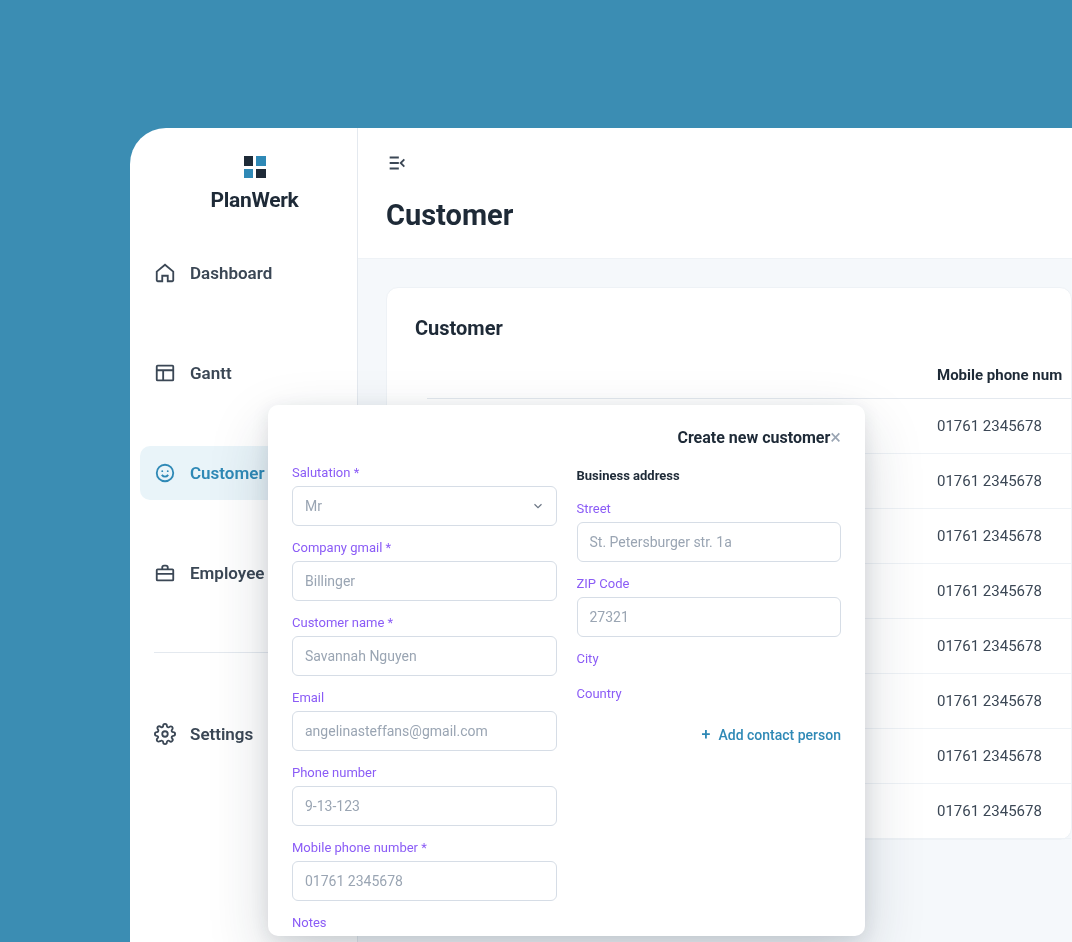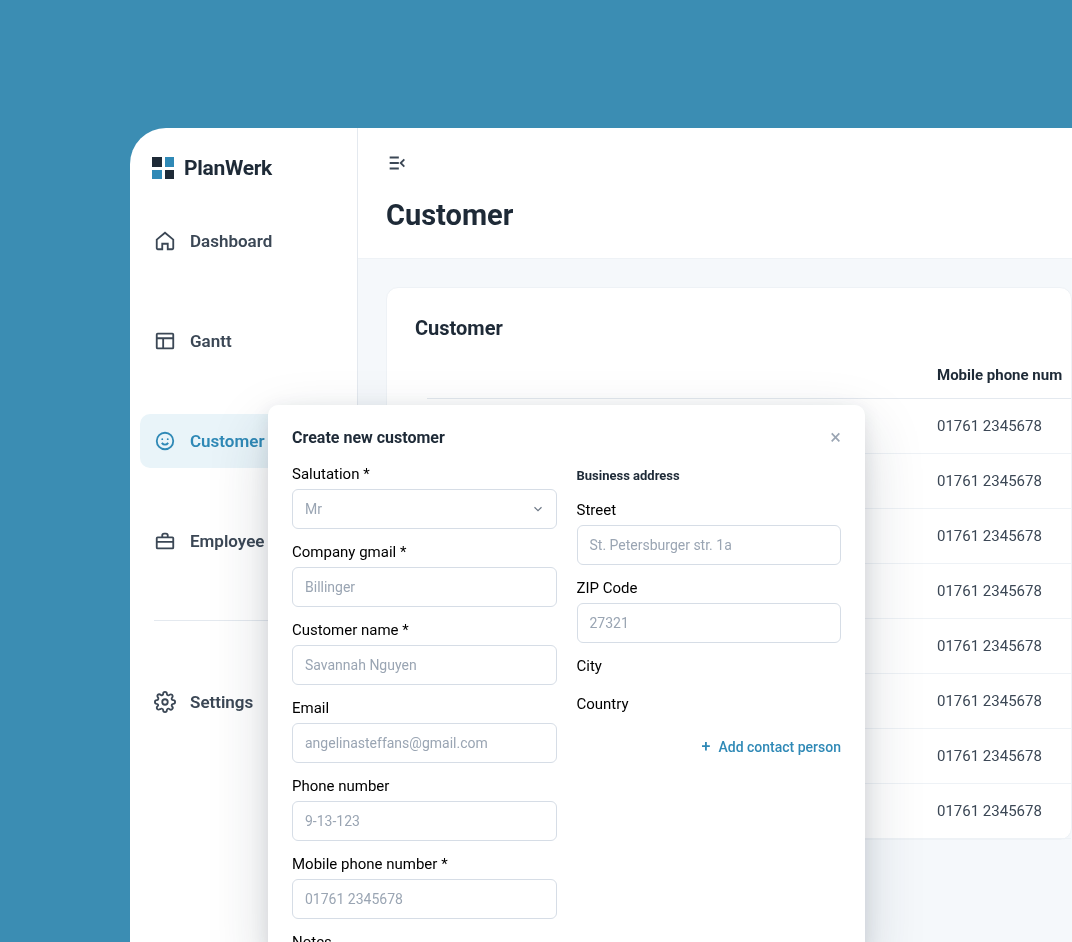"PlanWerk" .logo-row { flex-direction: none -> column }
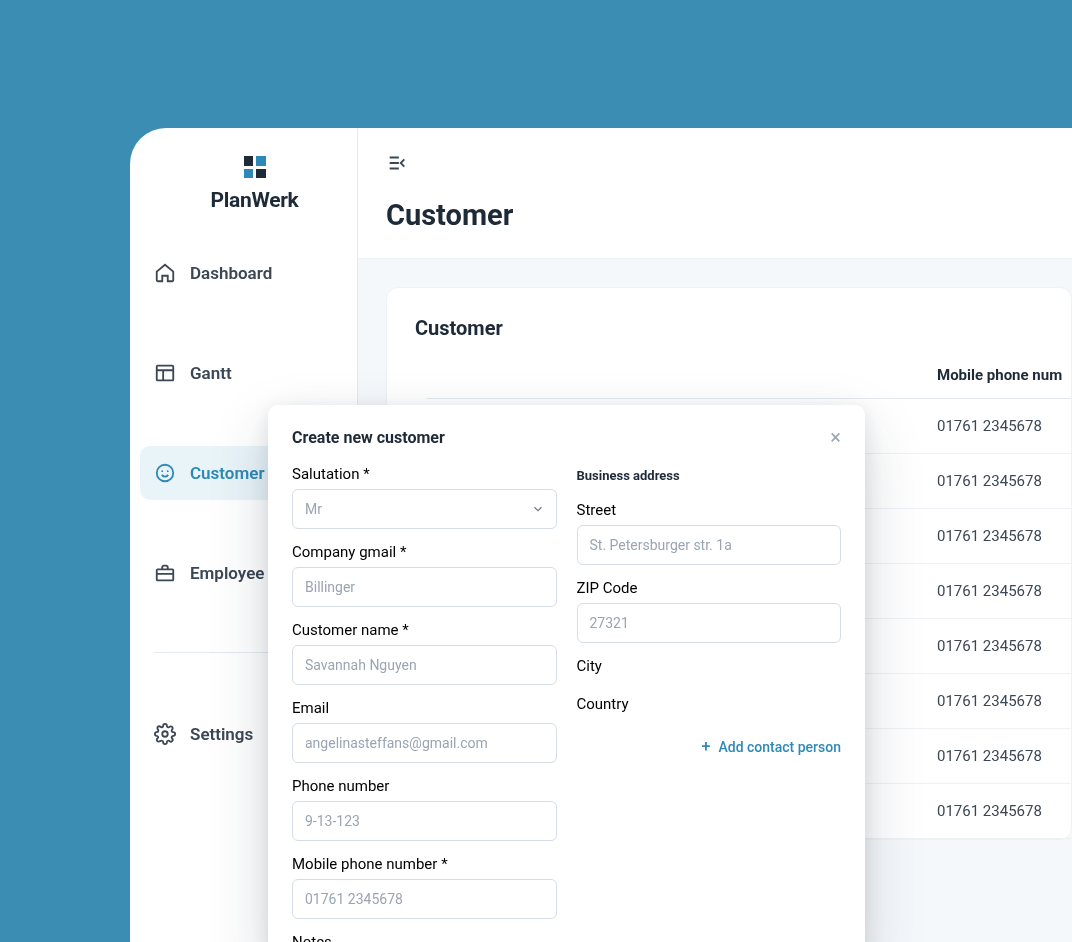"Create new customer" .modal-head { justify-content: space-between -> flex-end }
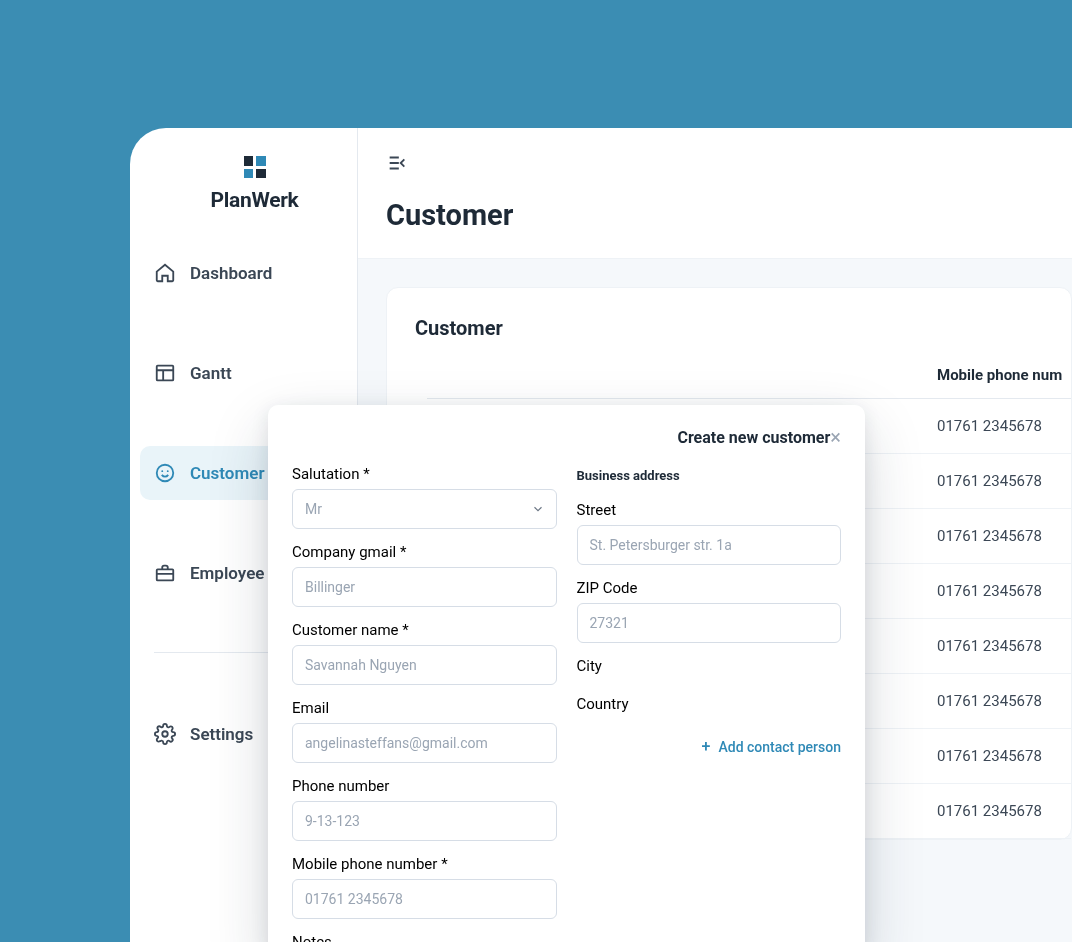"Salutation *" .form-label { color: #000000 -> #8b5cf6; font-size: 15px -> 13px }
